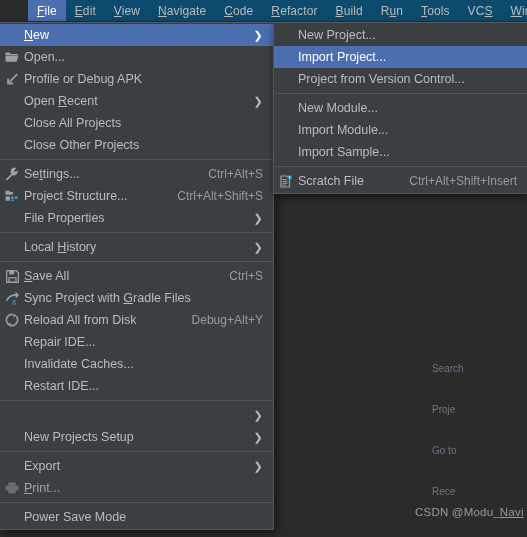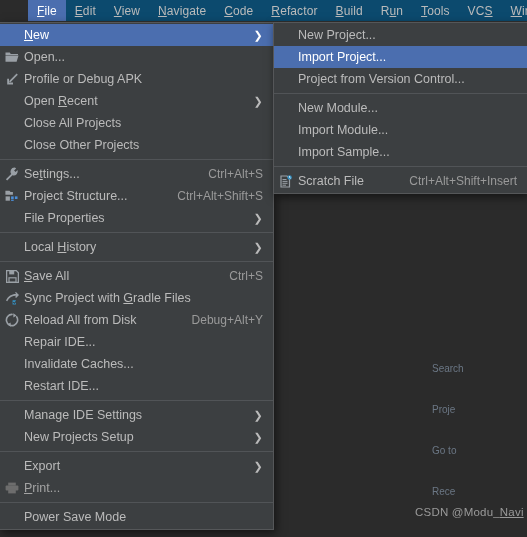"Manage IDE Settings" span.label { html: <span>Manage IDE Settings</span> -> none }
